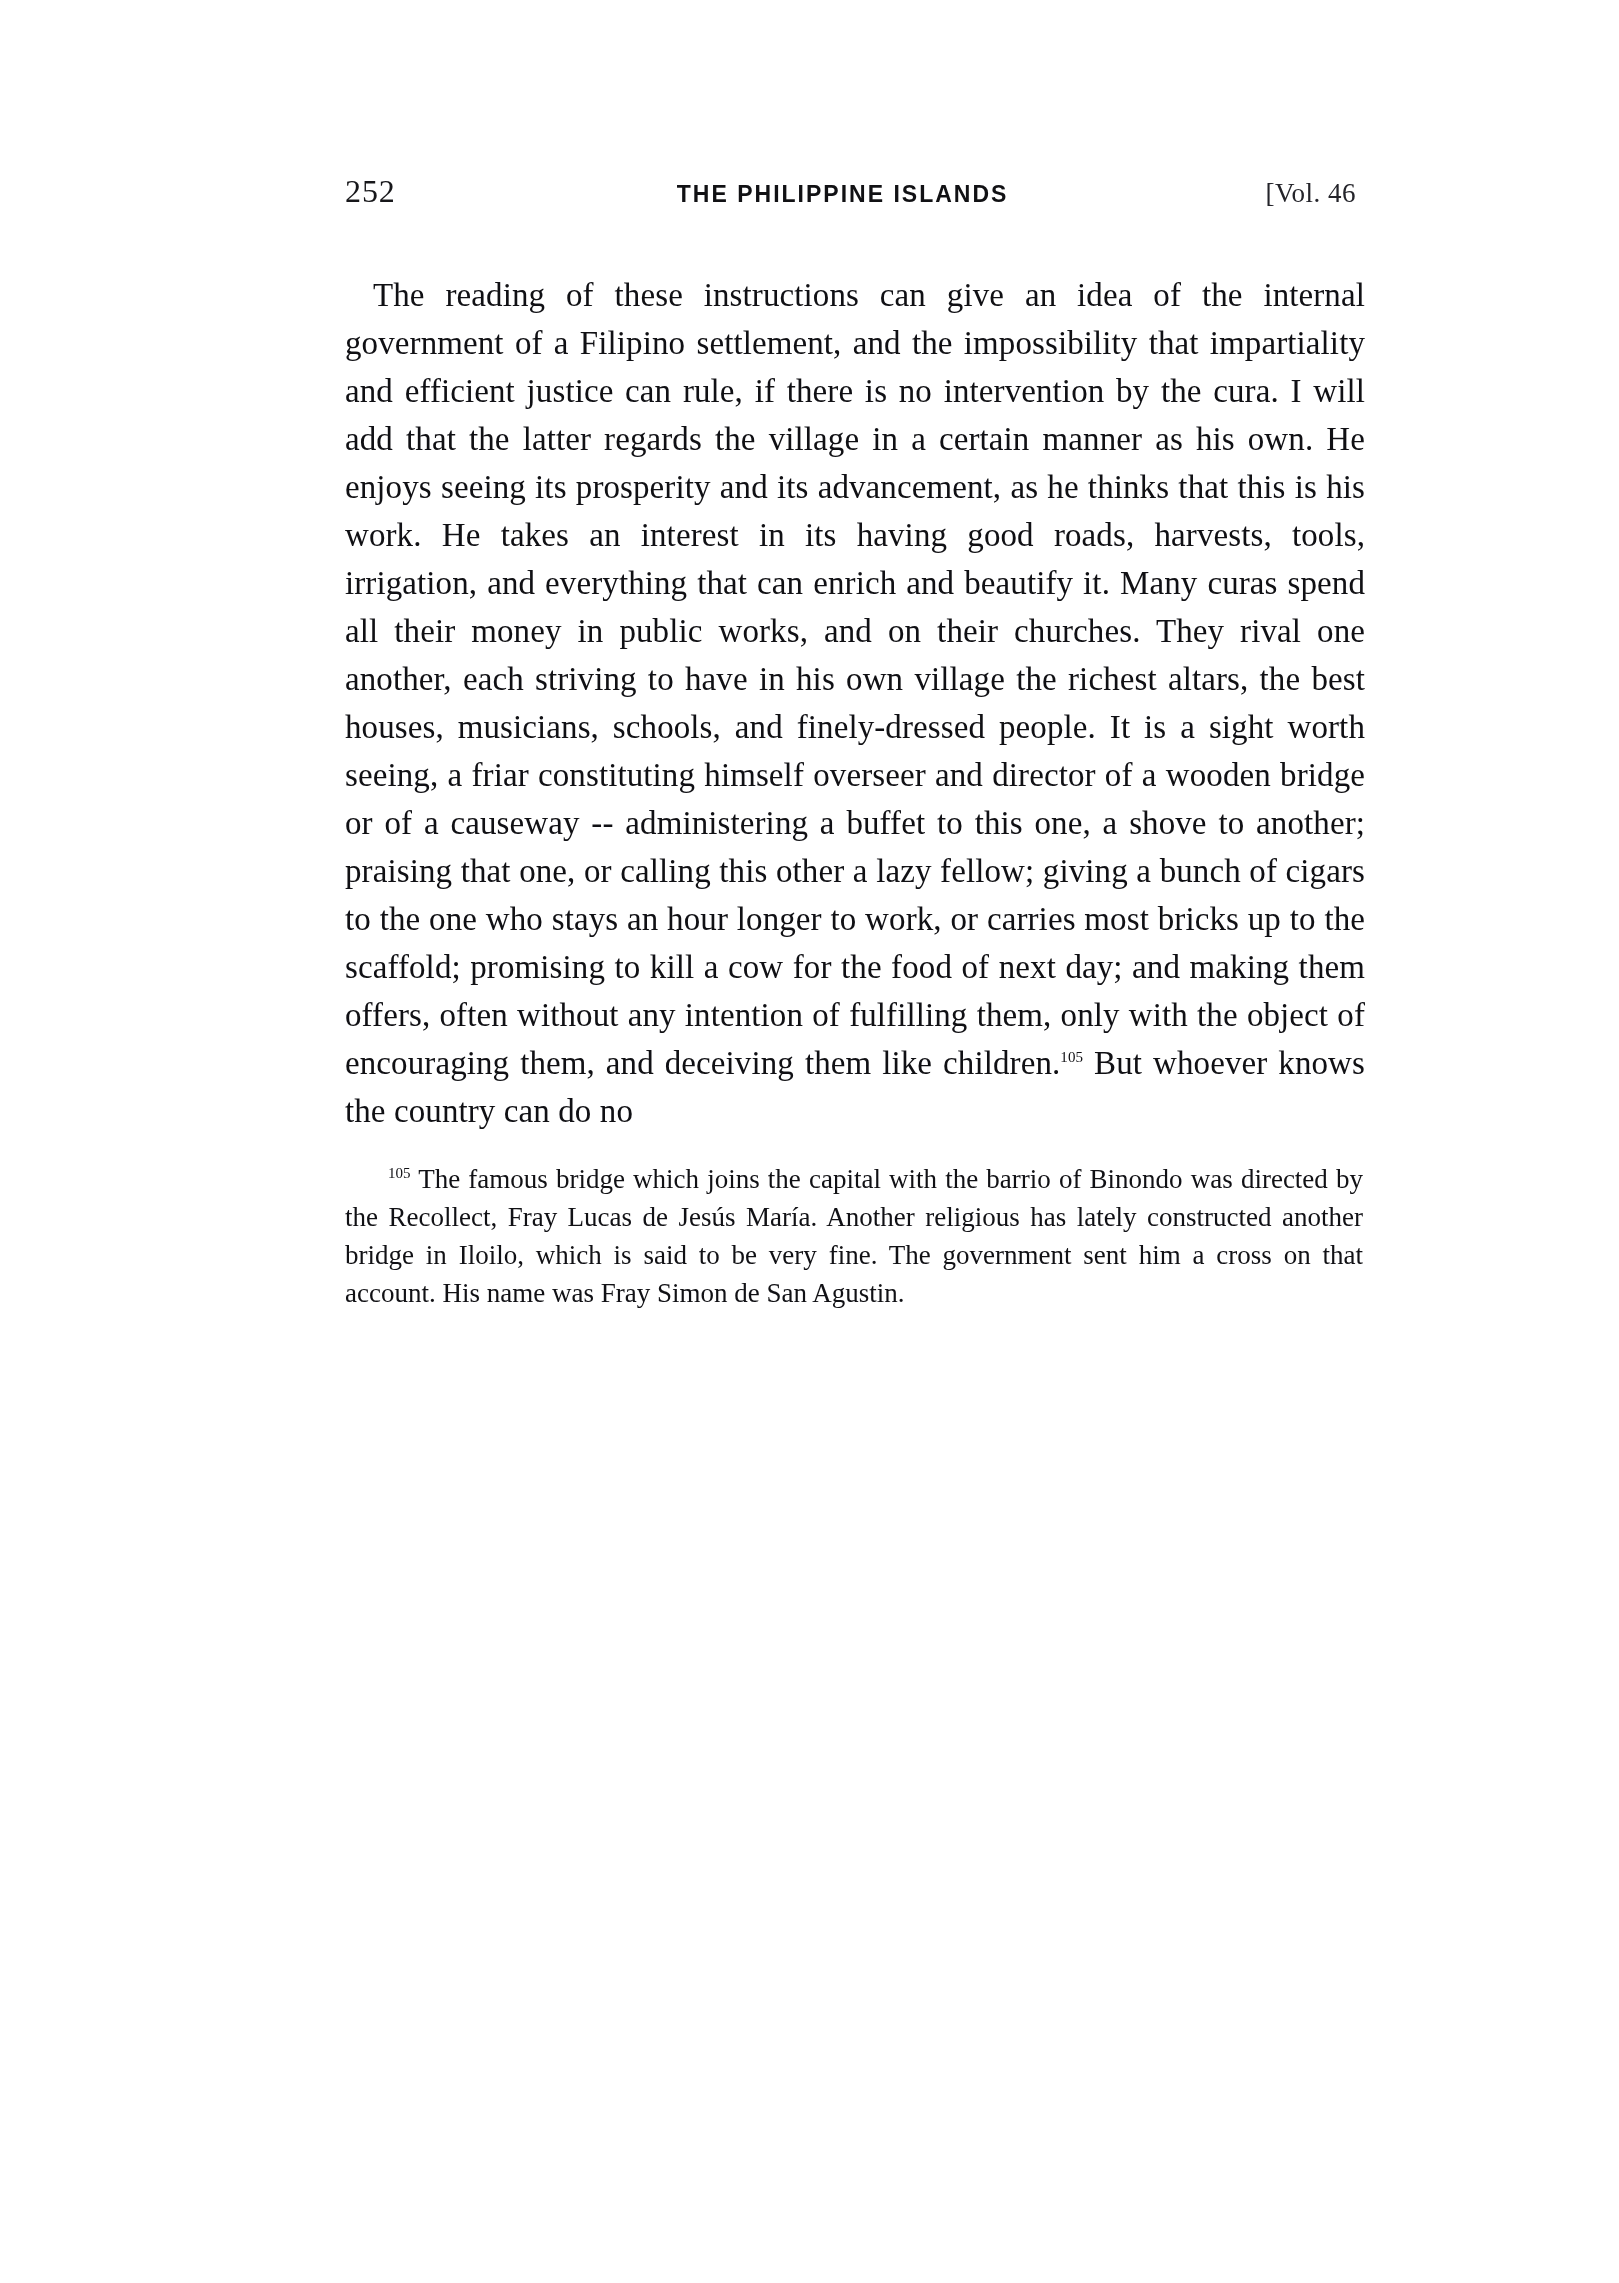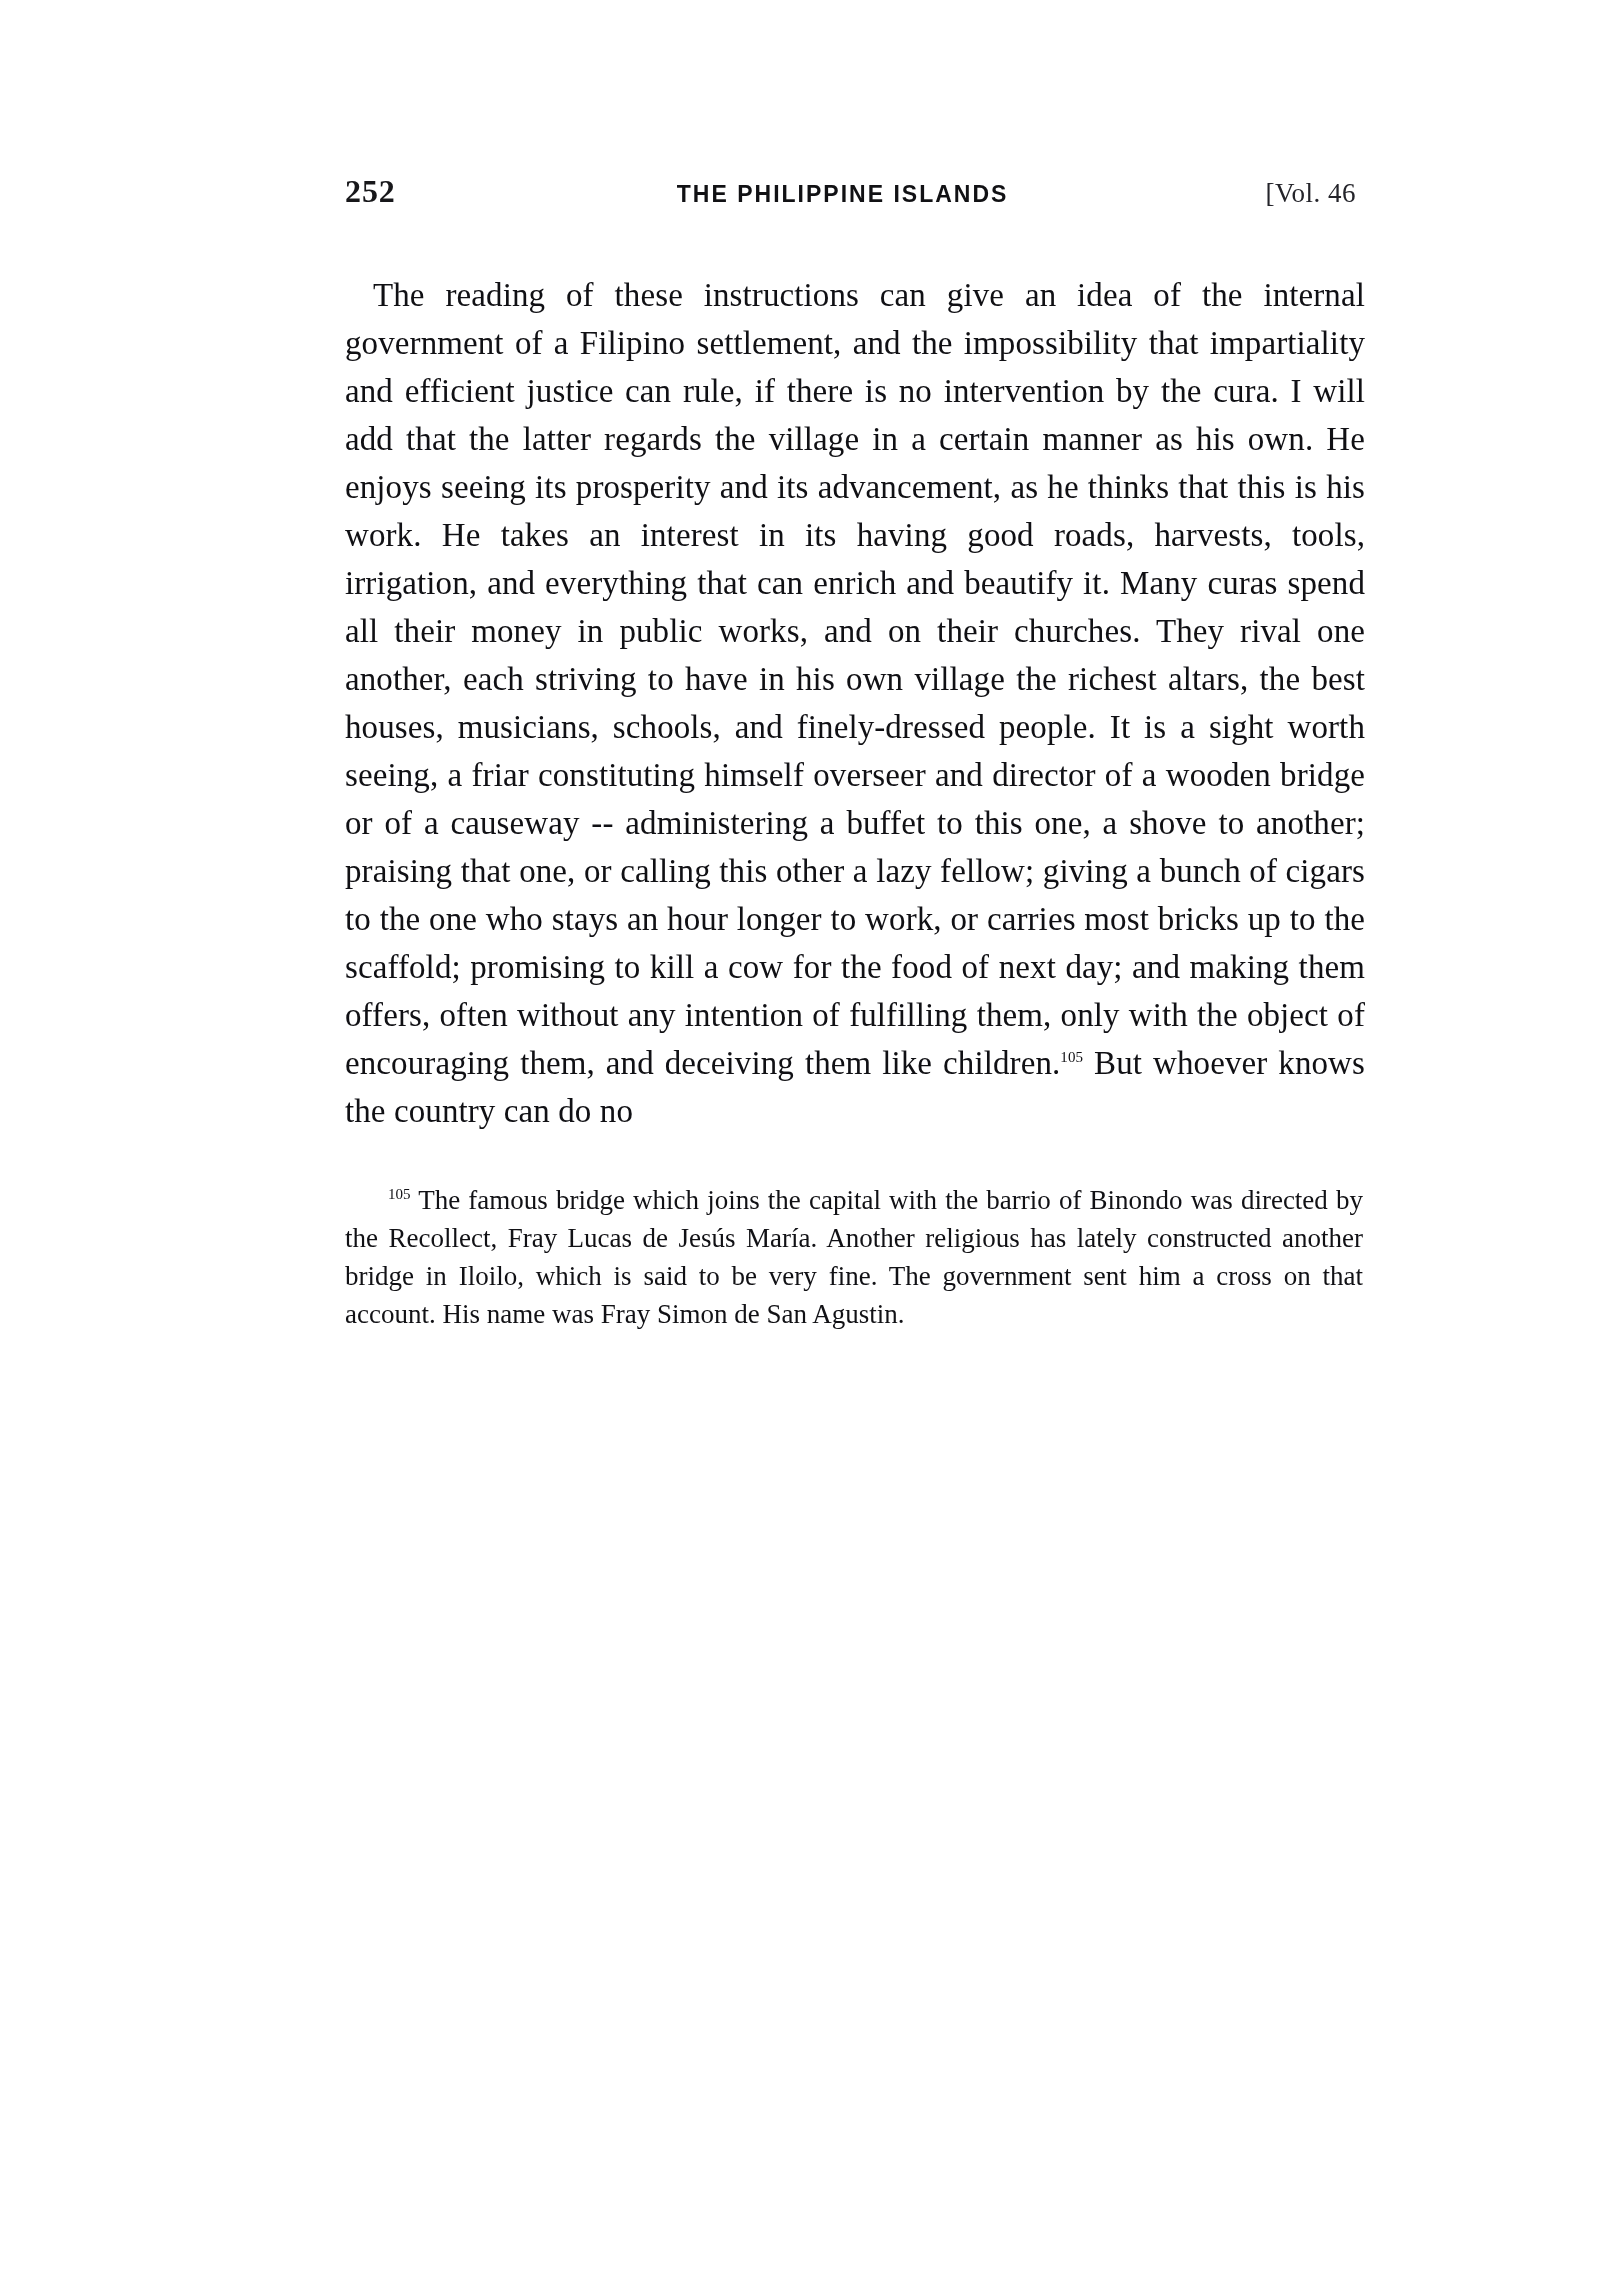"252" .folio { font-weight: bold -> none }
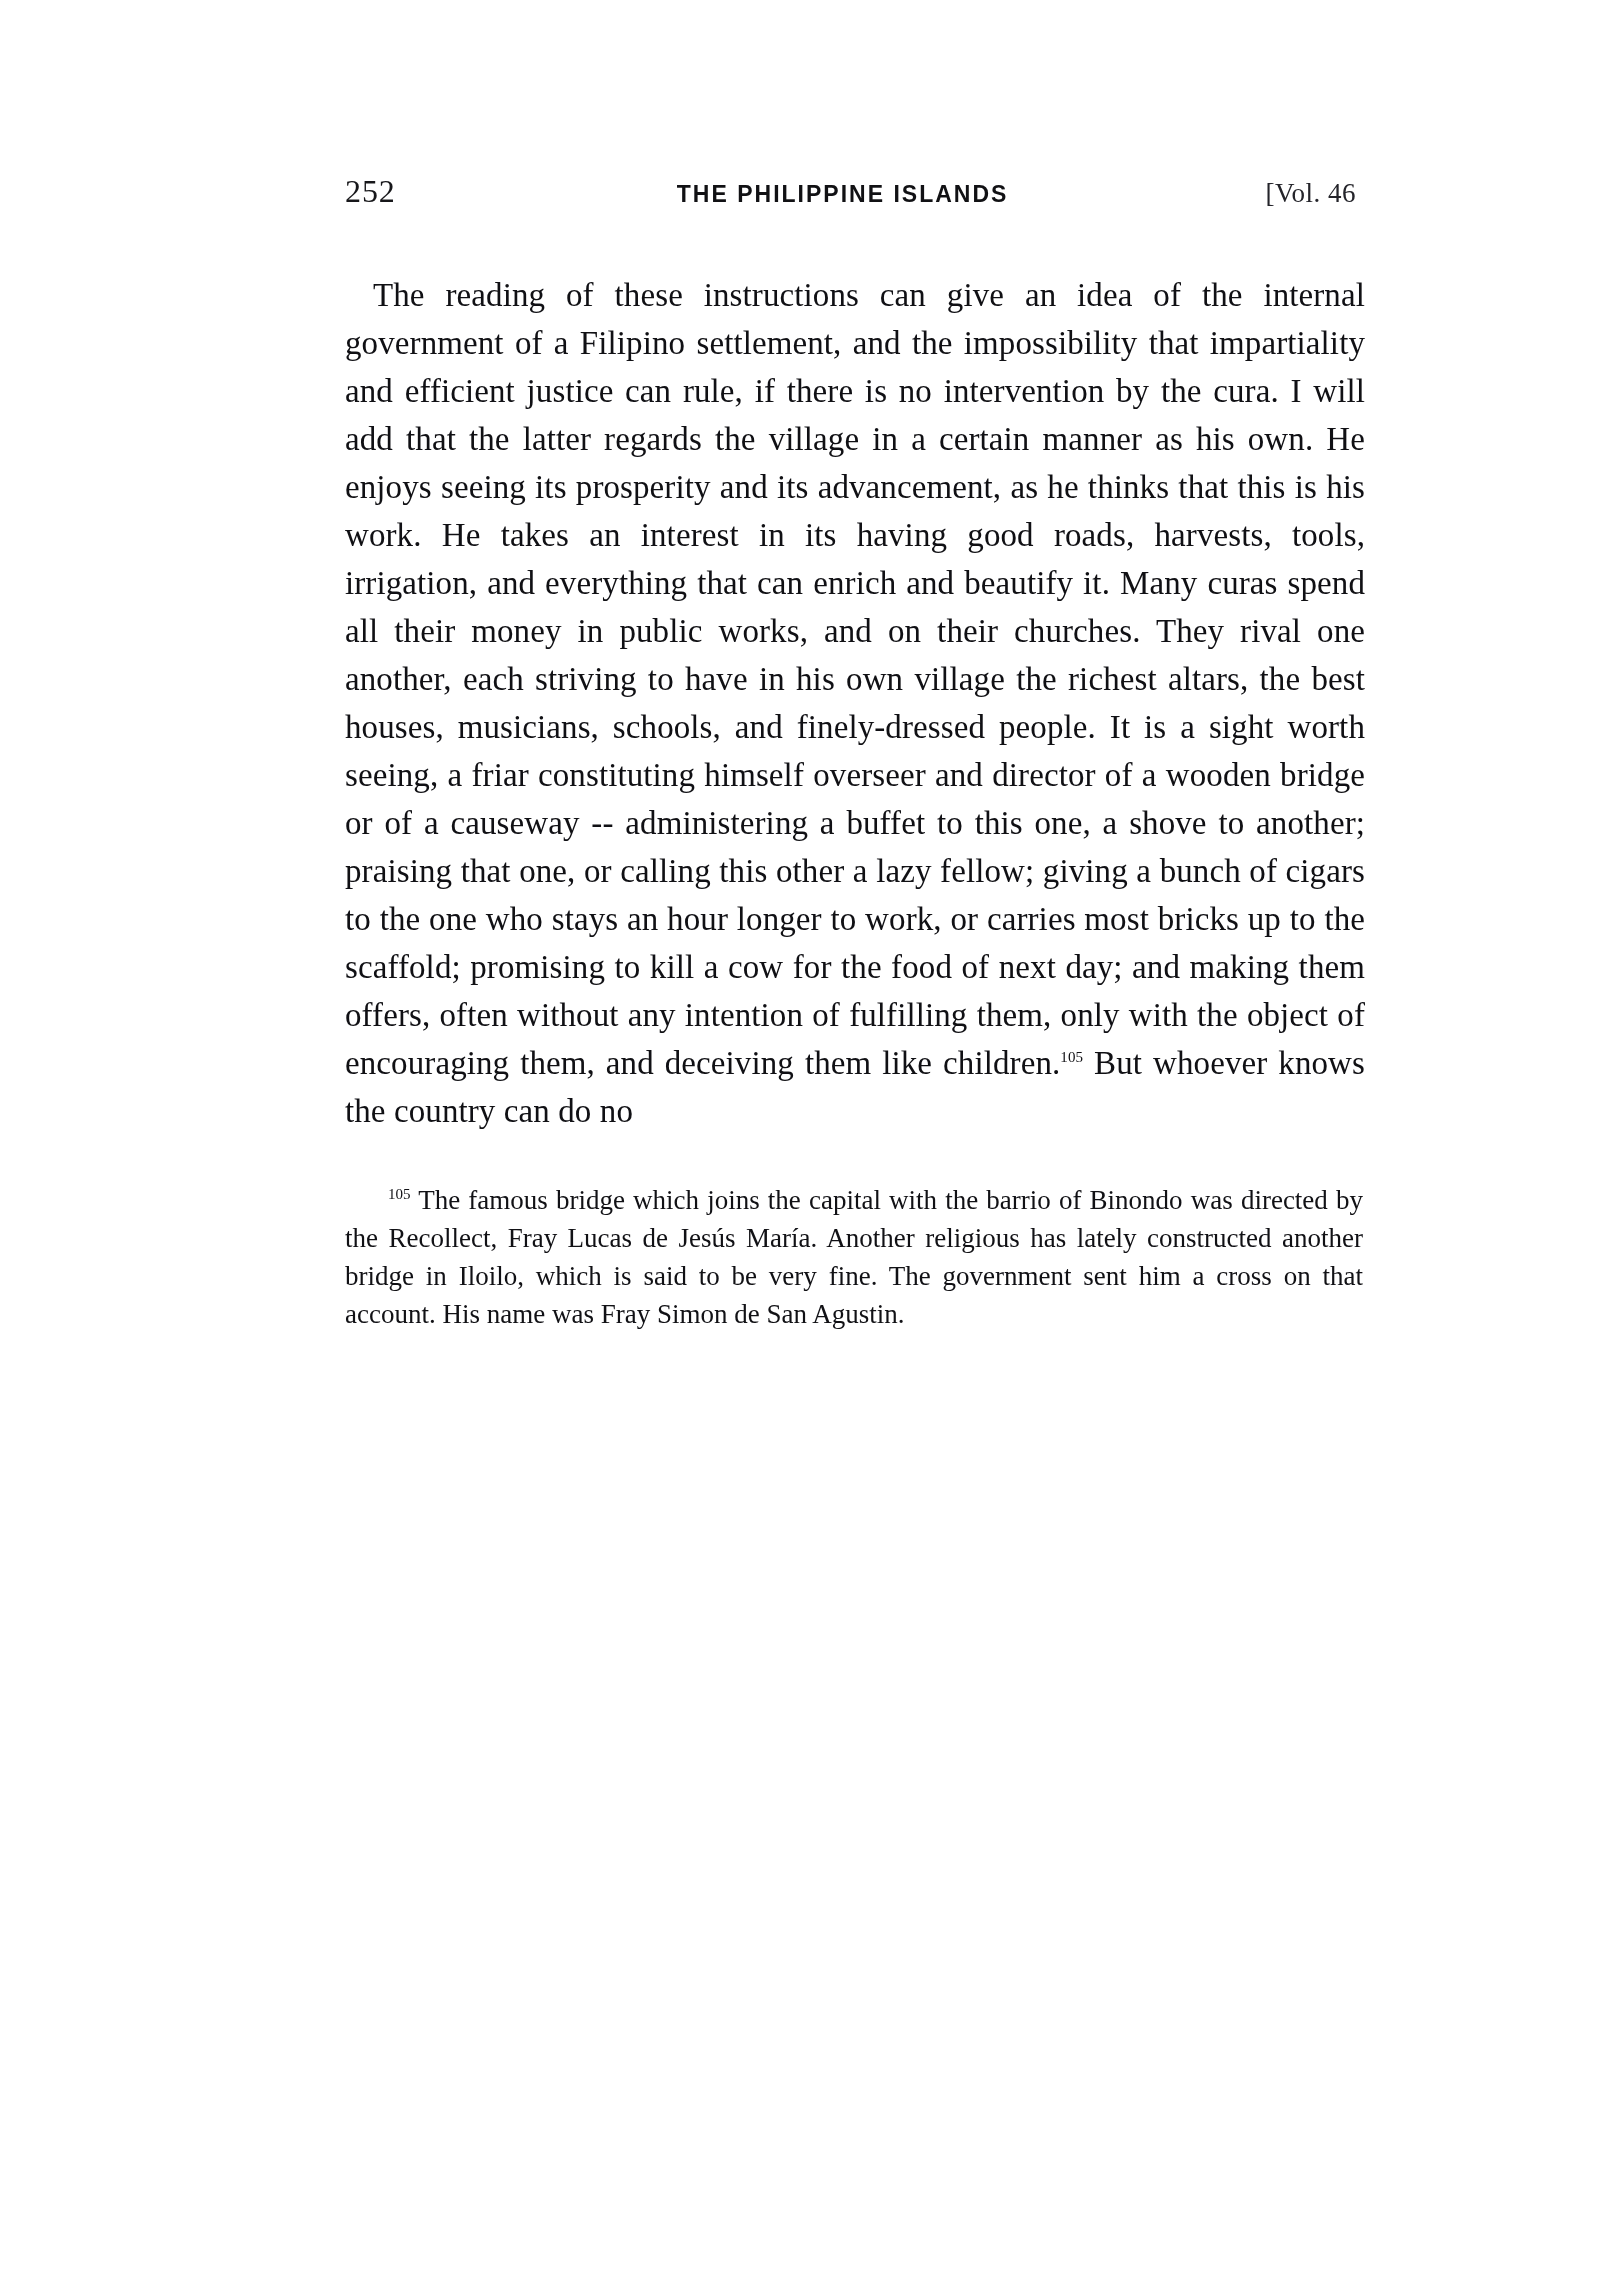"105 The famous bridge which" .footnote { margin-top: 46px -> 25px }
